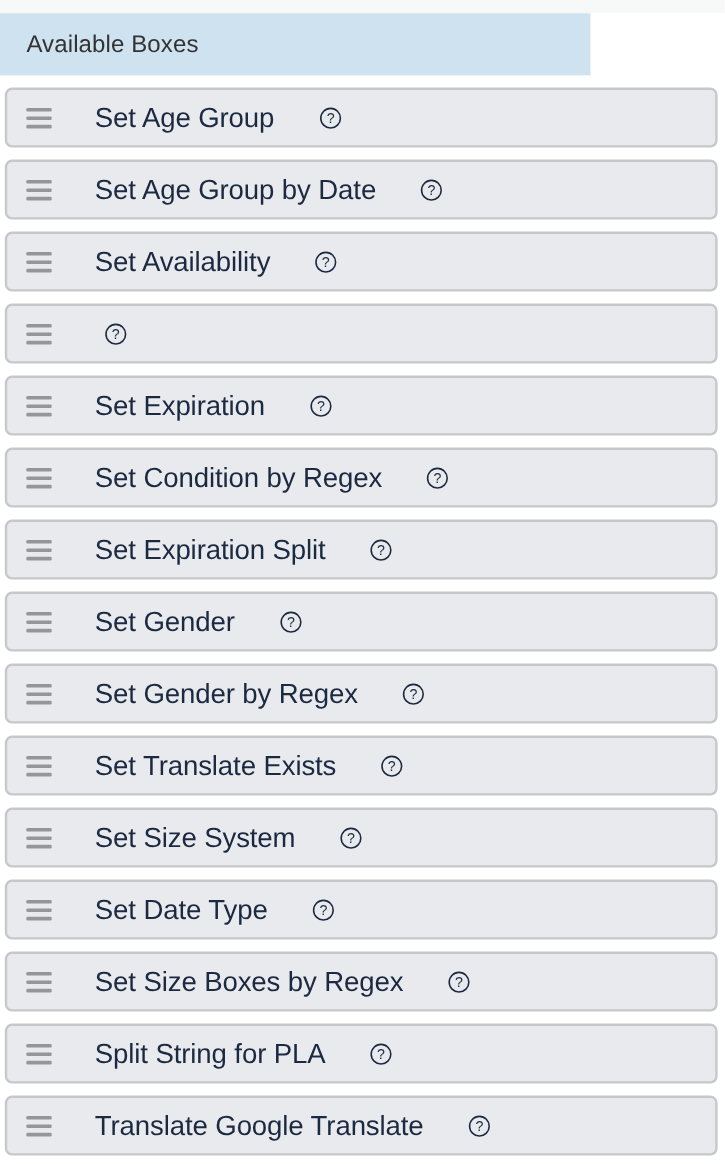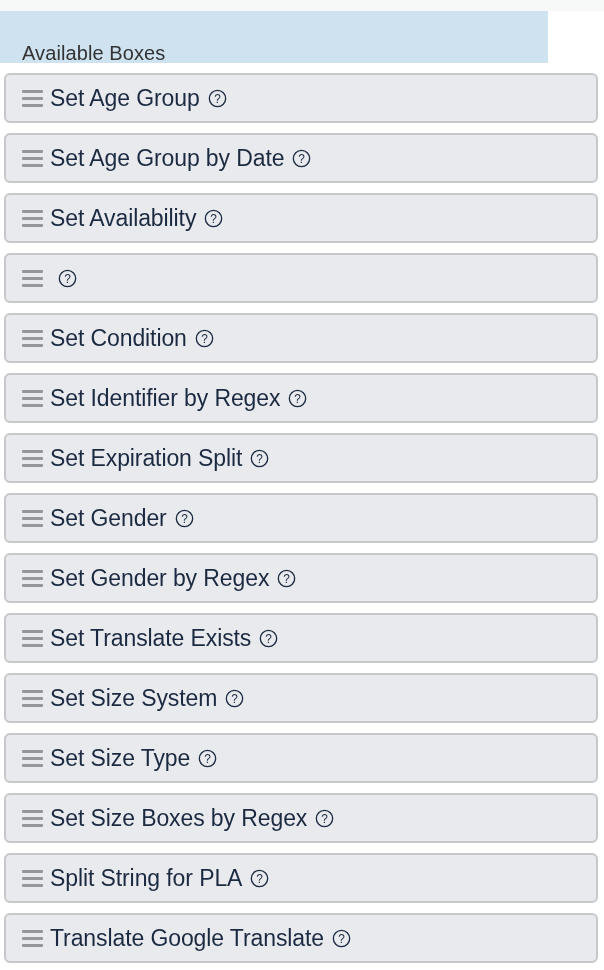"Available Boxes" .panel-header { align-items: flex-end -> center; width: 548px -> 492px }
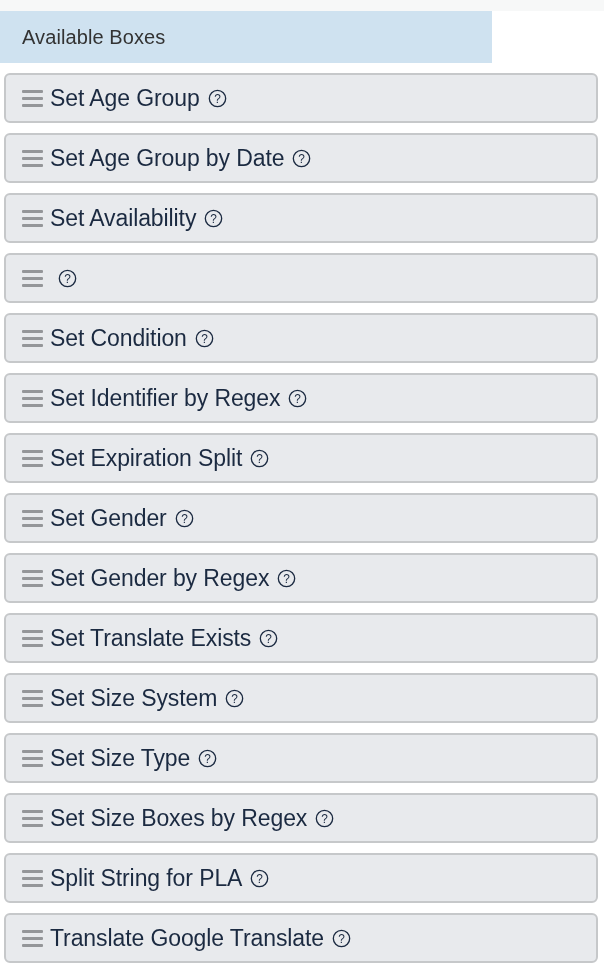"Set Age Group" .box-item { gap: none -> 29px }
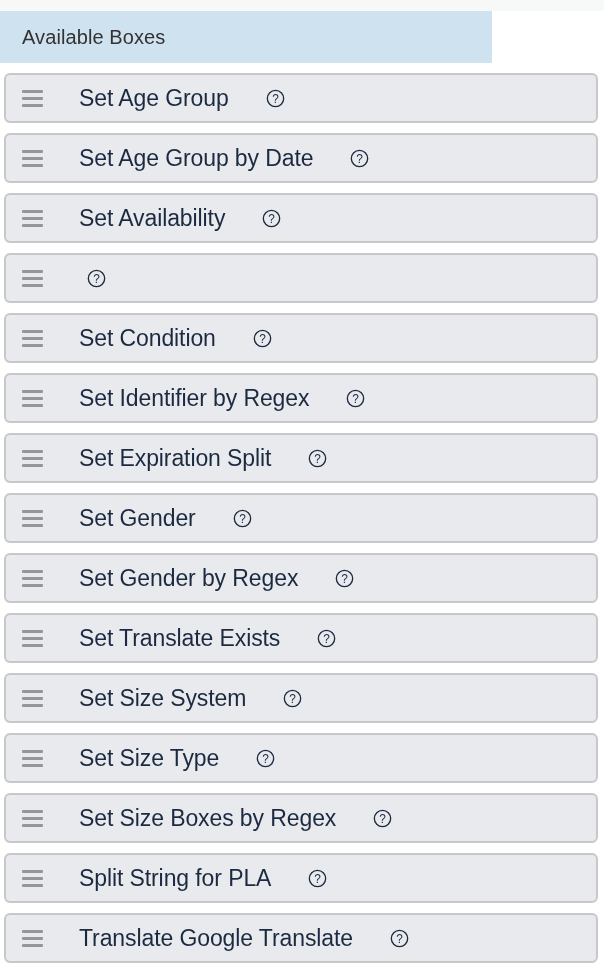"Set Condition" span.box-label { text: Condition -> Expiration }
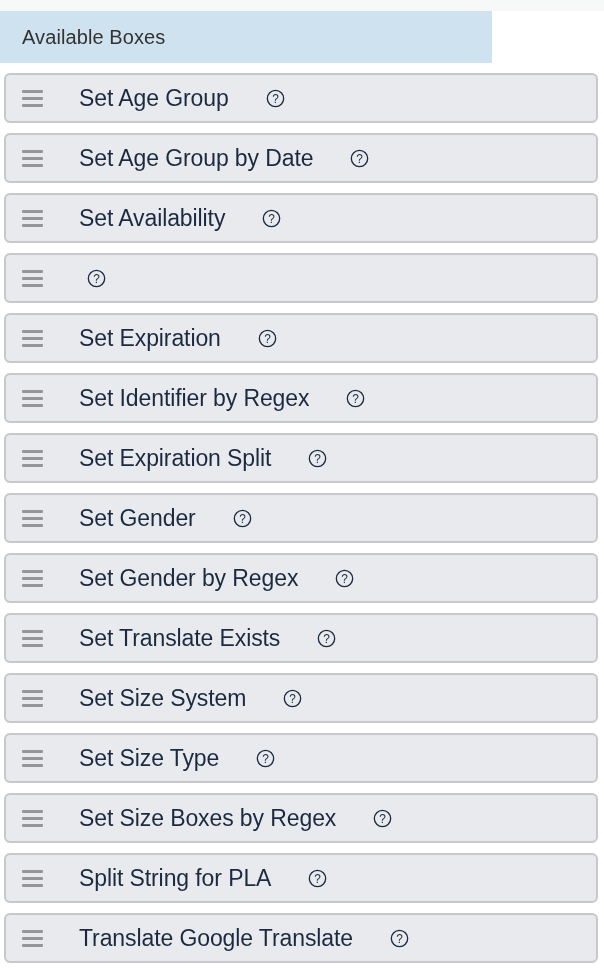"Set Identifier by Regex" span.box-label { text: Identifier -> Condition }
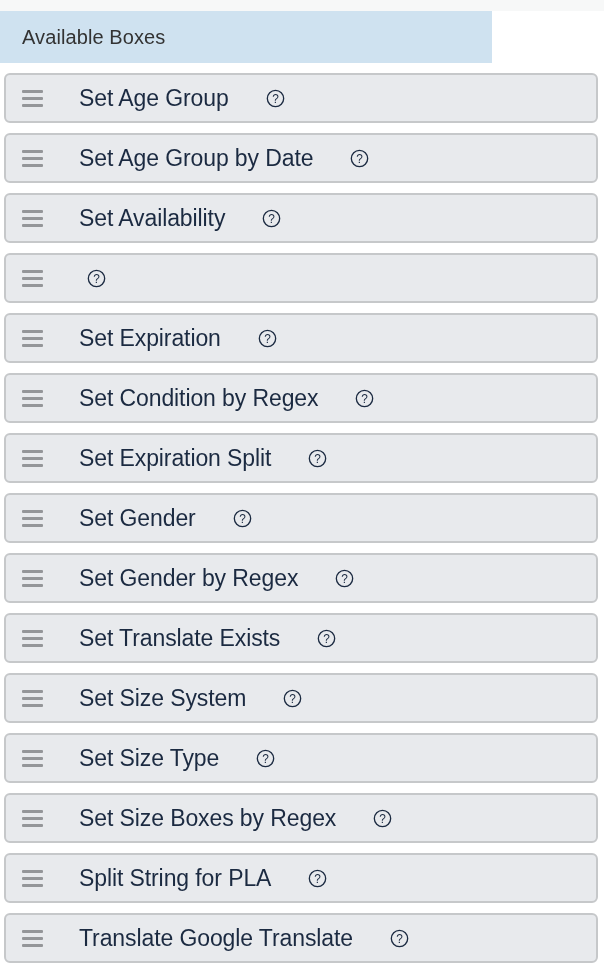"Set Size Type" span.box-label { text: Size -> Date }
